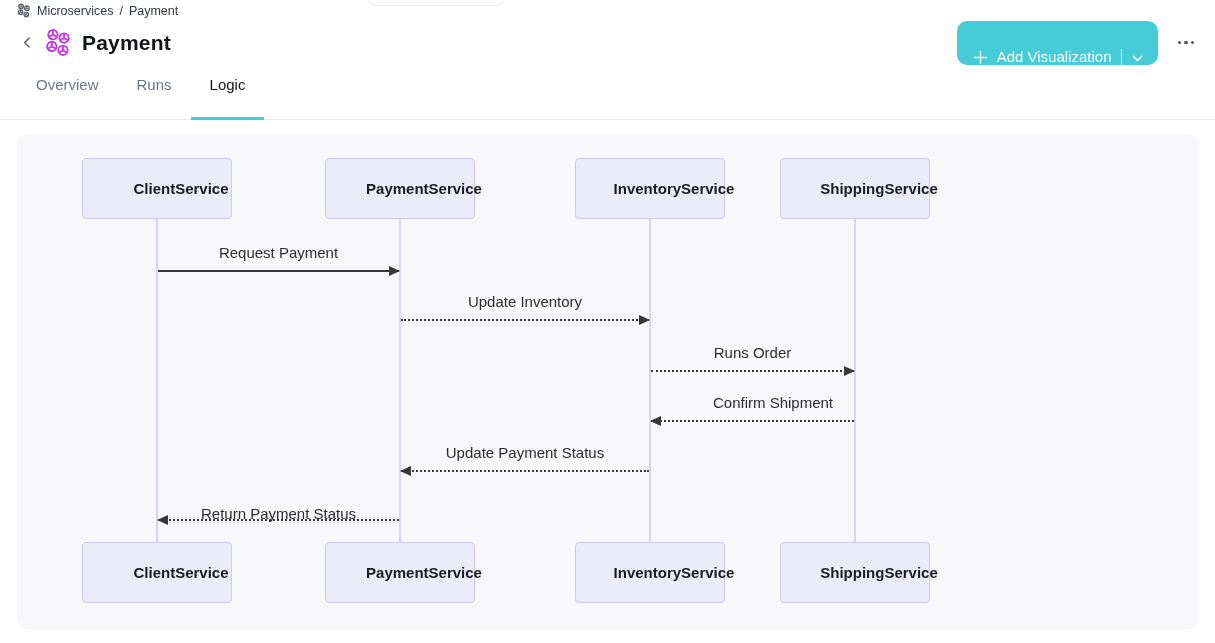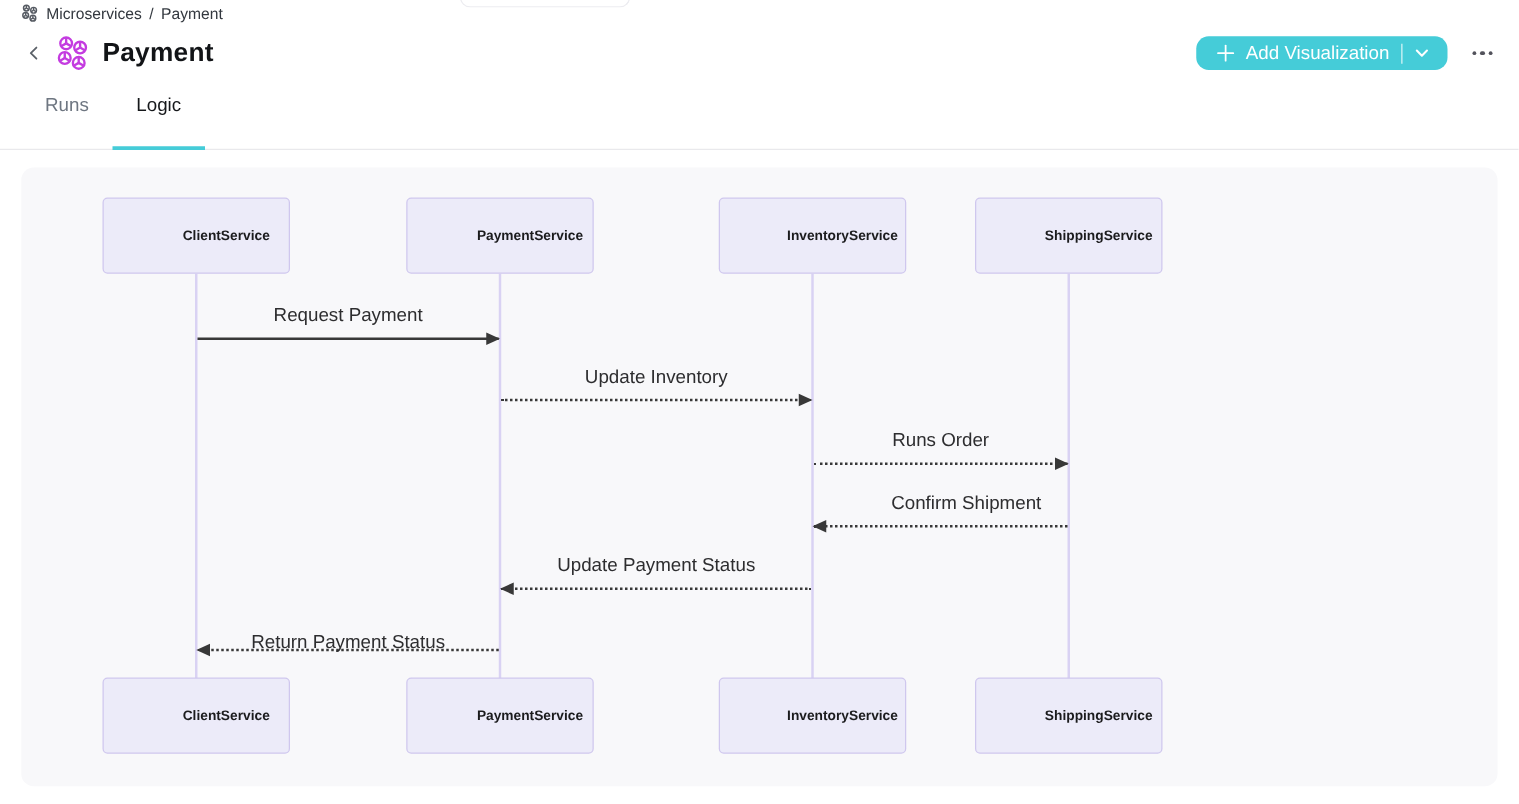"Add Visualization" .btn-add { align-items: center -> flex-end; height: 27px -> 44px }
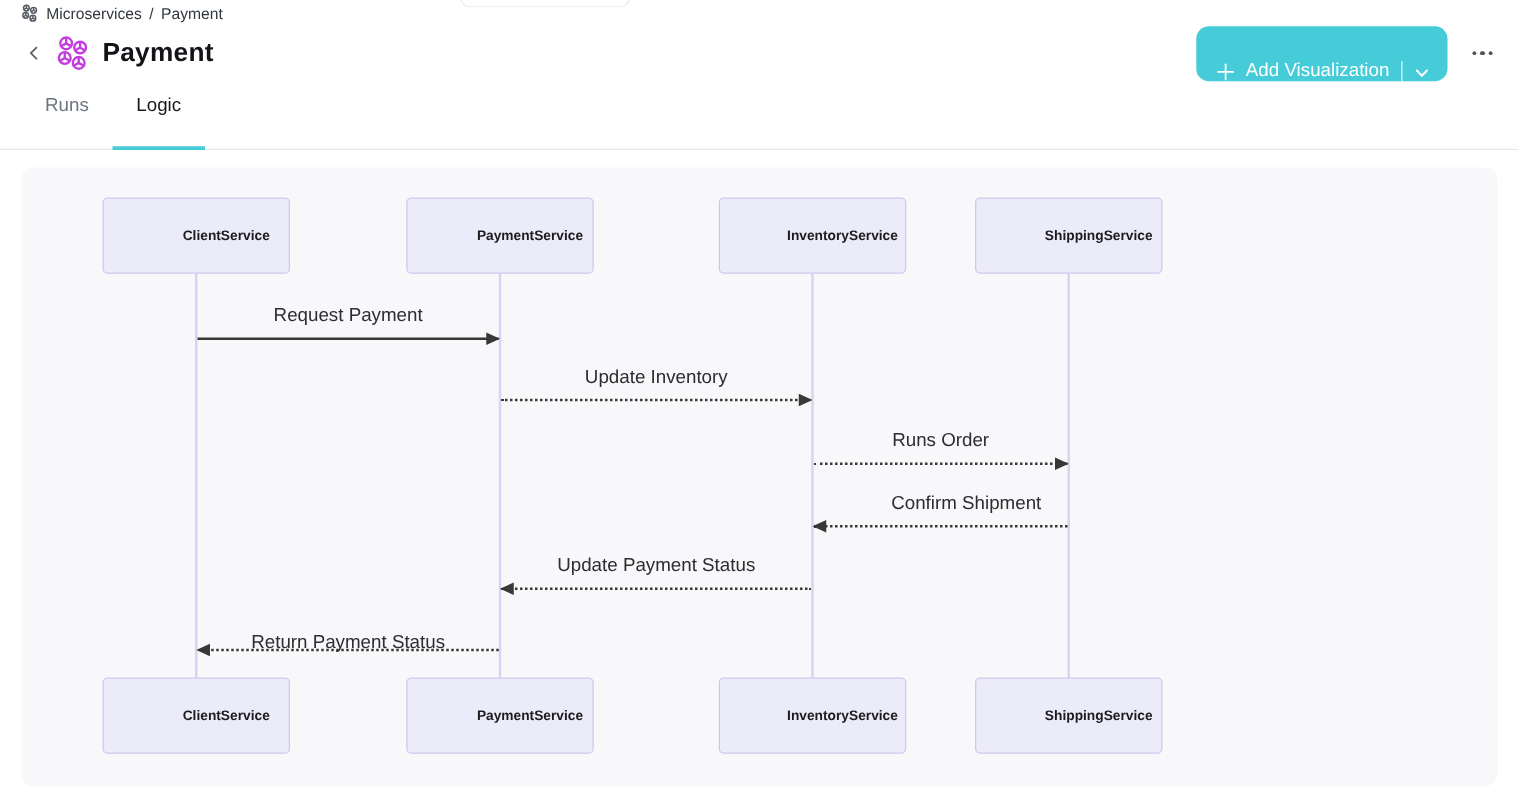"Overview" div.tab { html: none -> <div>Overview</div> }
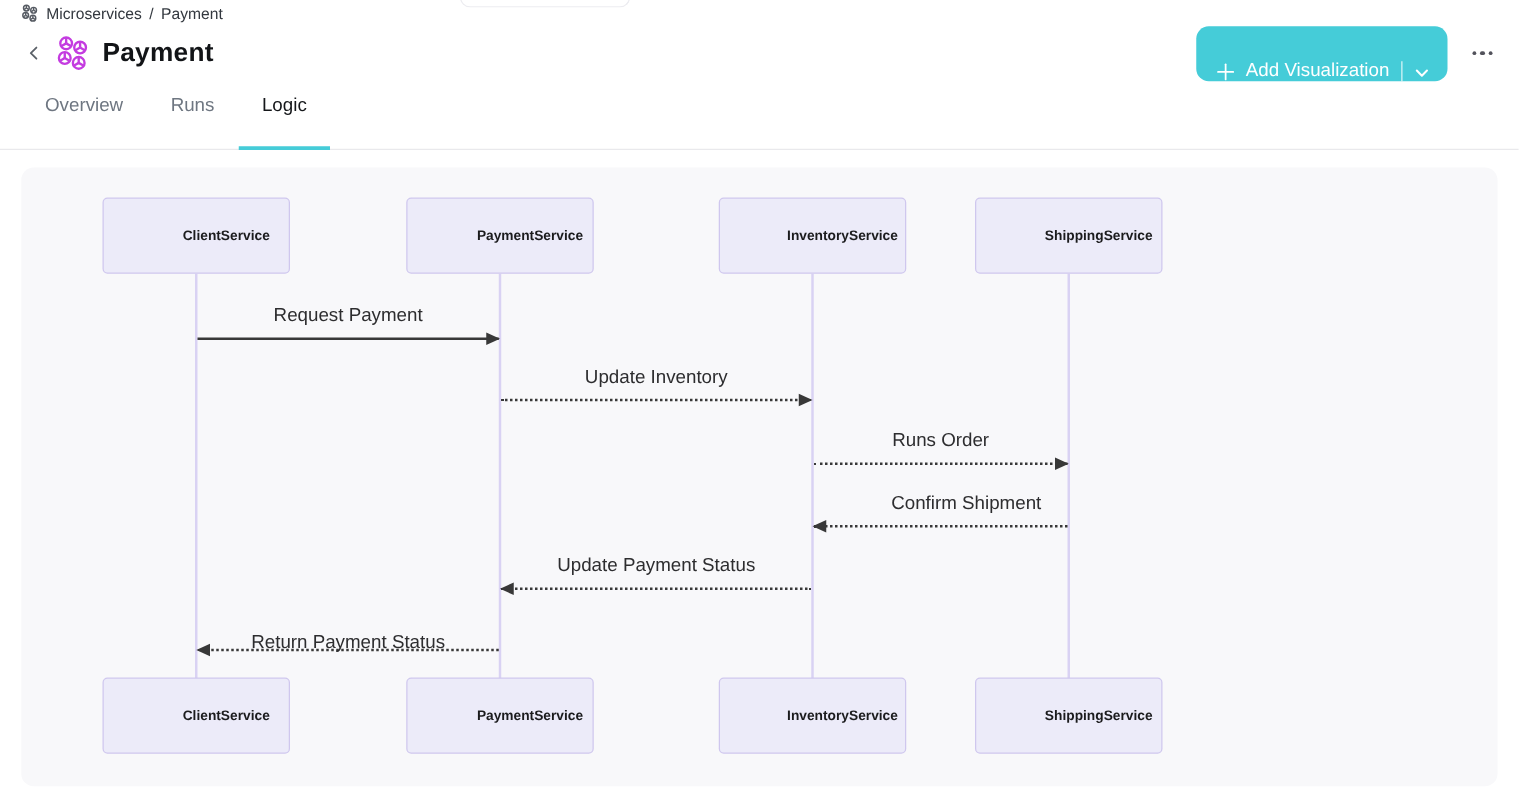"ClientService" .participant-box { font-size: 11px -> 15px }
